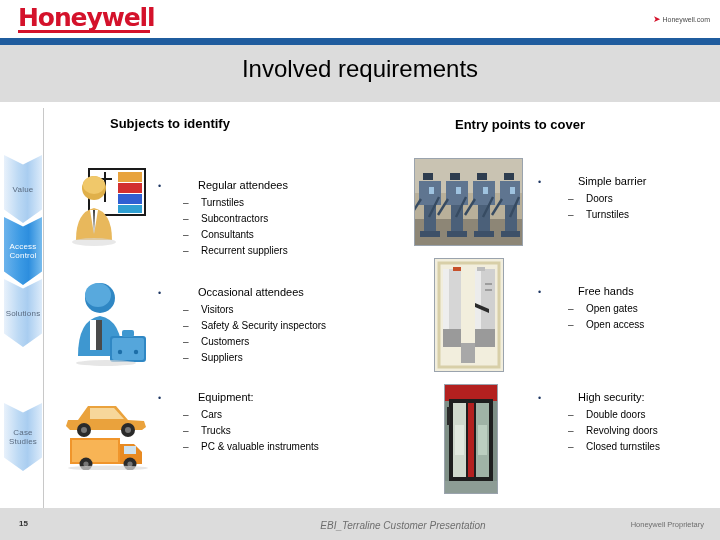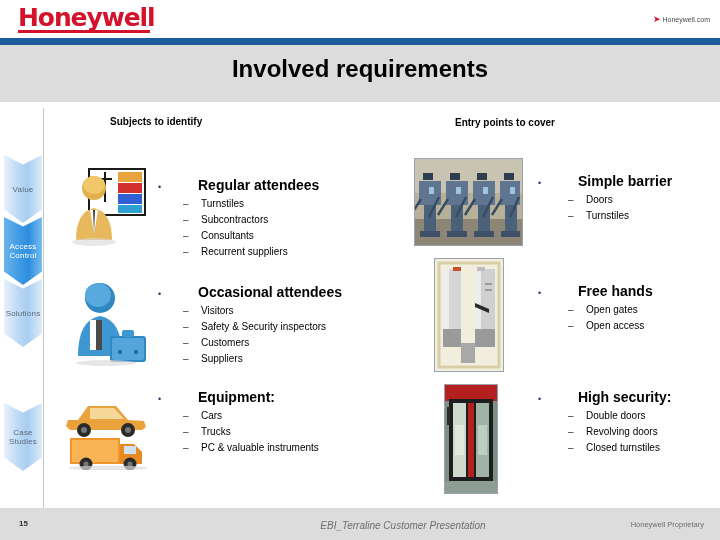"Involved requirements" #page-title { font-weight: bold -> normal }
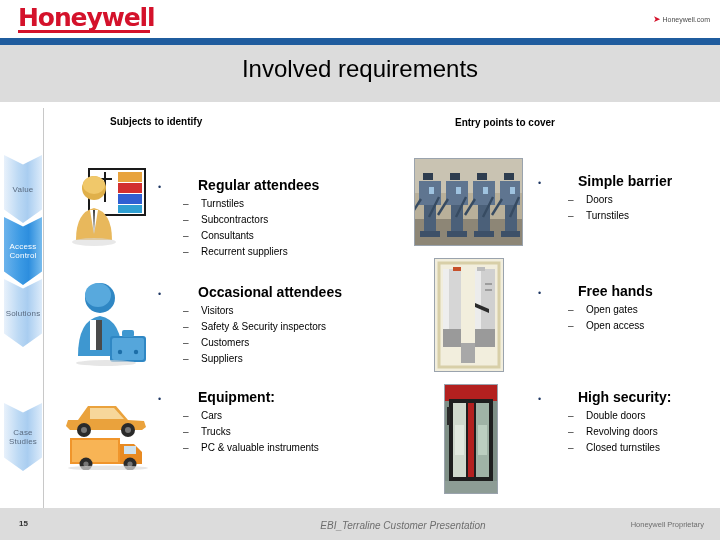"Subjects to identify" .col-head { font-size: 10px -> 13px }
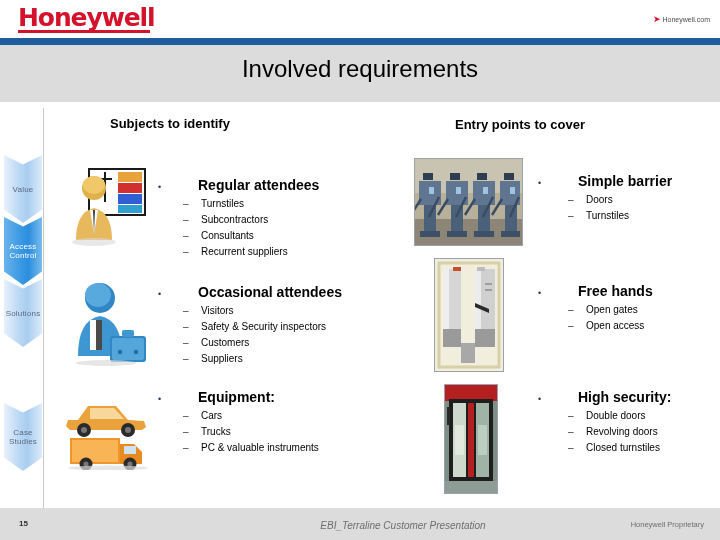"Regular attendees" .bullet-text { font-size: 14px -> 11px; font-weight: bold -> normal }
